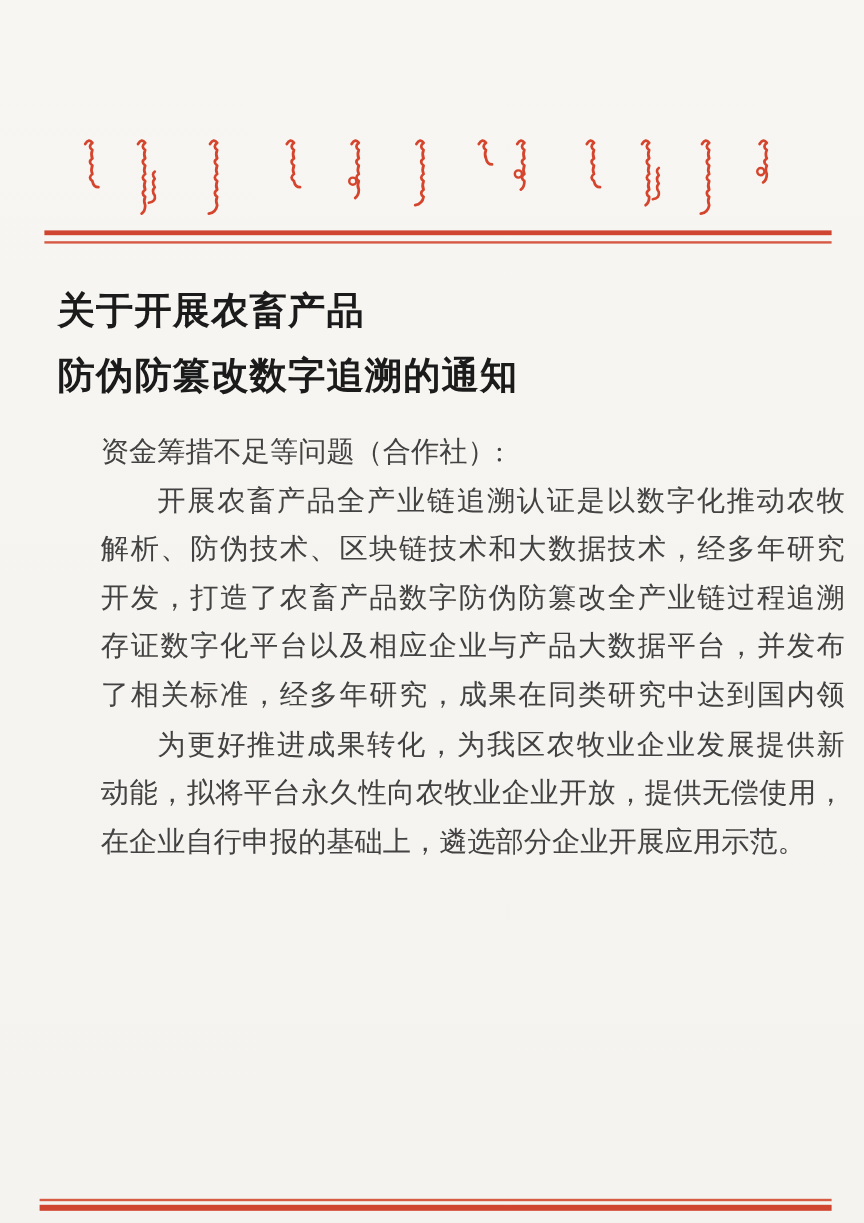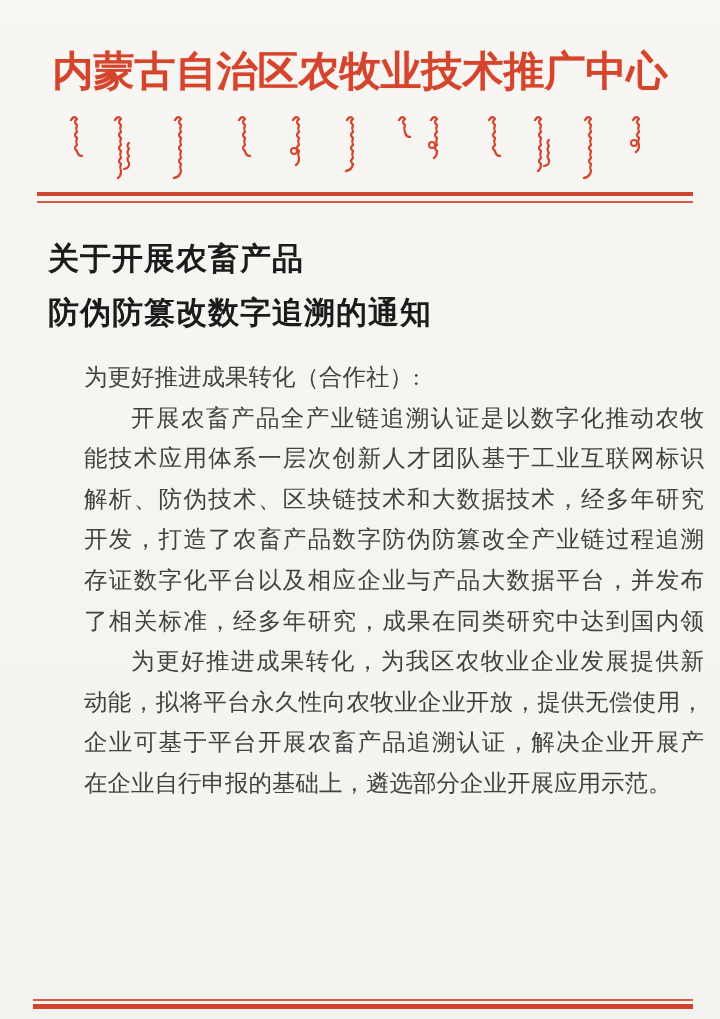"内蒙古自治区农牧业技术推广中心" div.org-name { html: <div>内蒙古自治区农牧业技术推广中心</div> -> none }
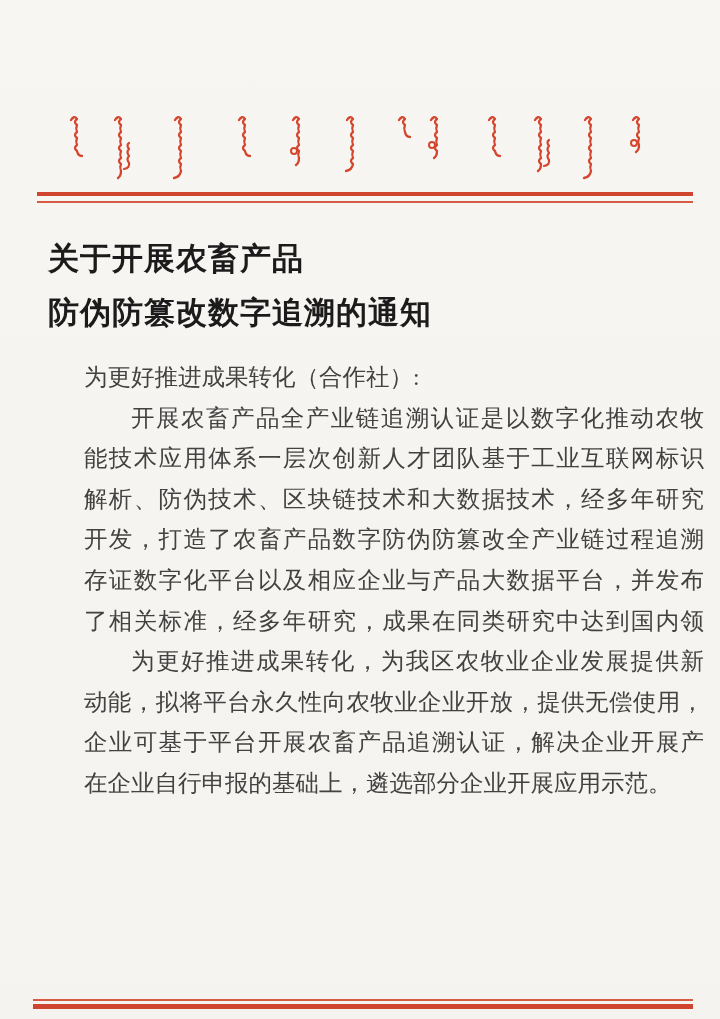"为更好推进成果转化（合作社）:" div.salutation { text: 为更好推进成果转化 -> 资金筹措不足等问题 }
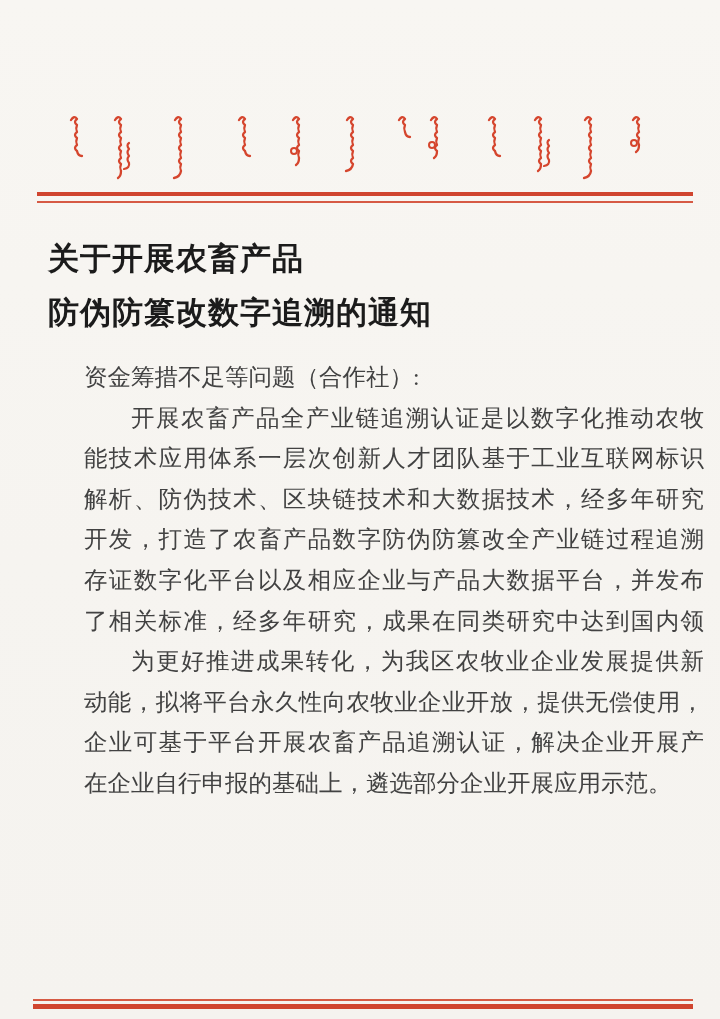"能技术应用体系一层次创新人才团队基于工业互联网标识" div.bline { html: <div>能技术应用体系一层次创新人才团队基于工业互联网标识</div> -> none }
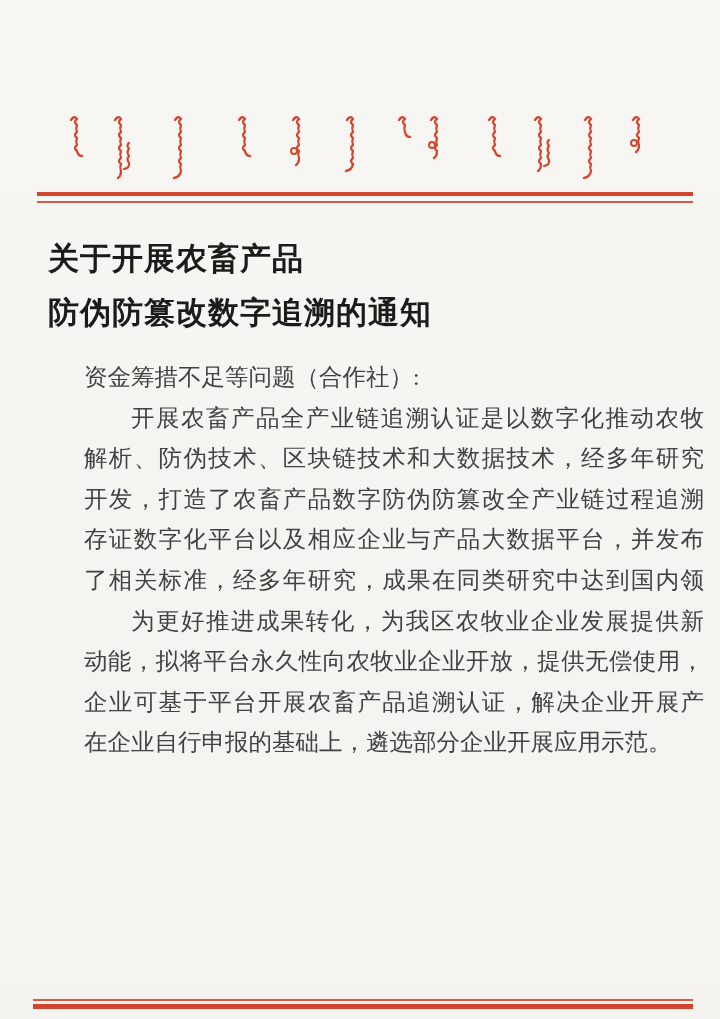"企业可基于平台开展农畜产品追溯认证，解决企业开展产" div.bline { html: <div>企业可基于平台开展农畜产品追溯认证，解决企业开展产</div> -> none }
